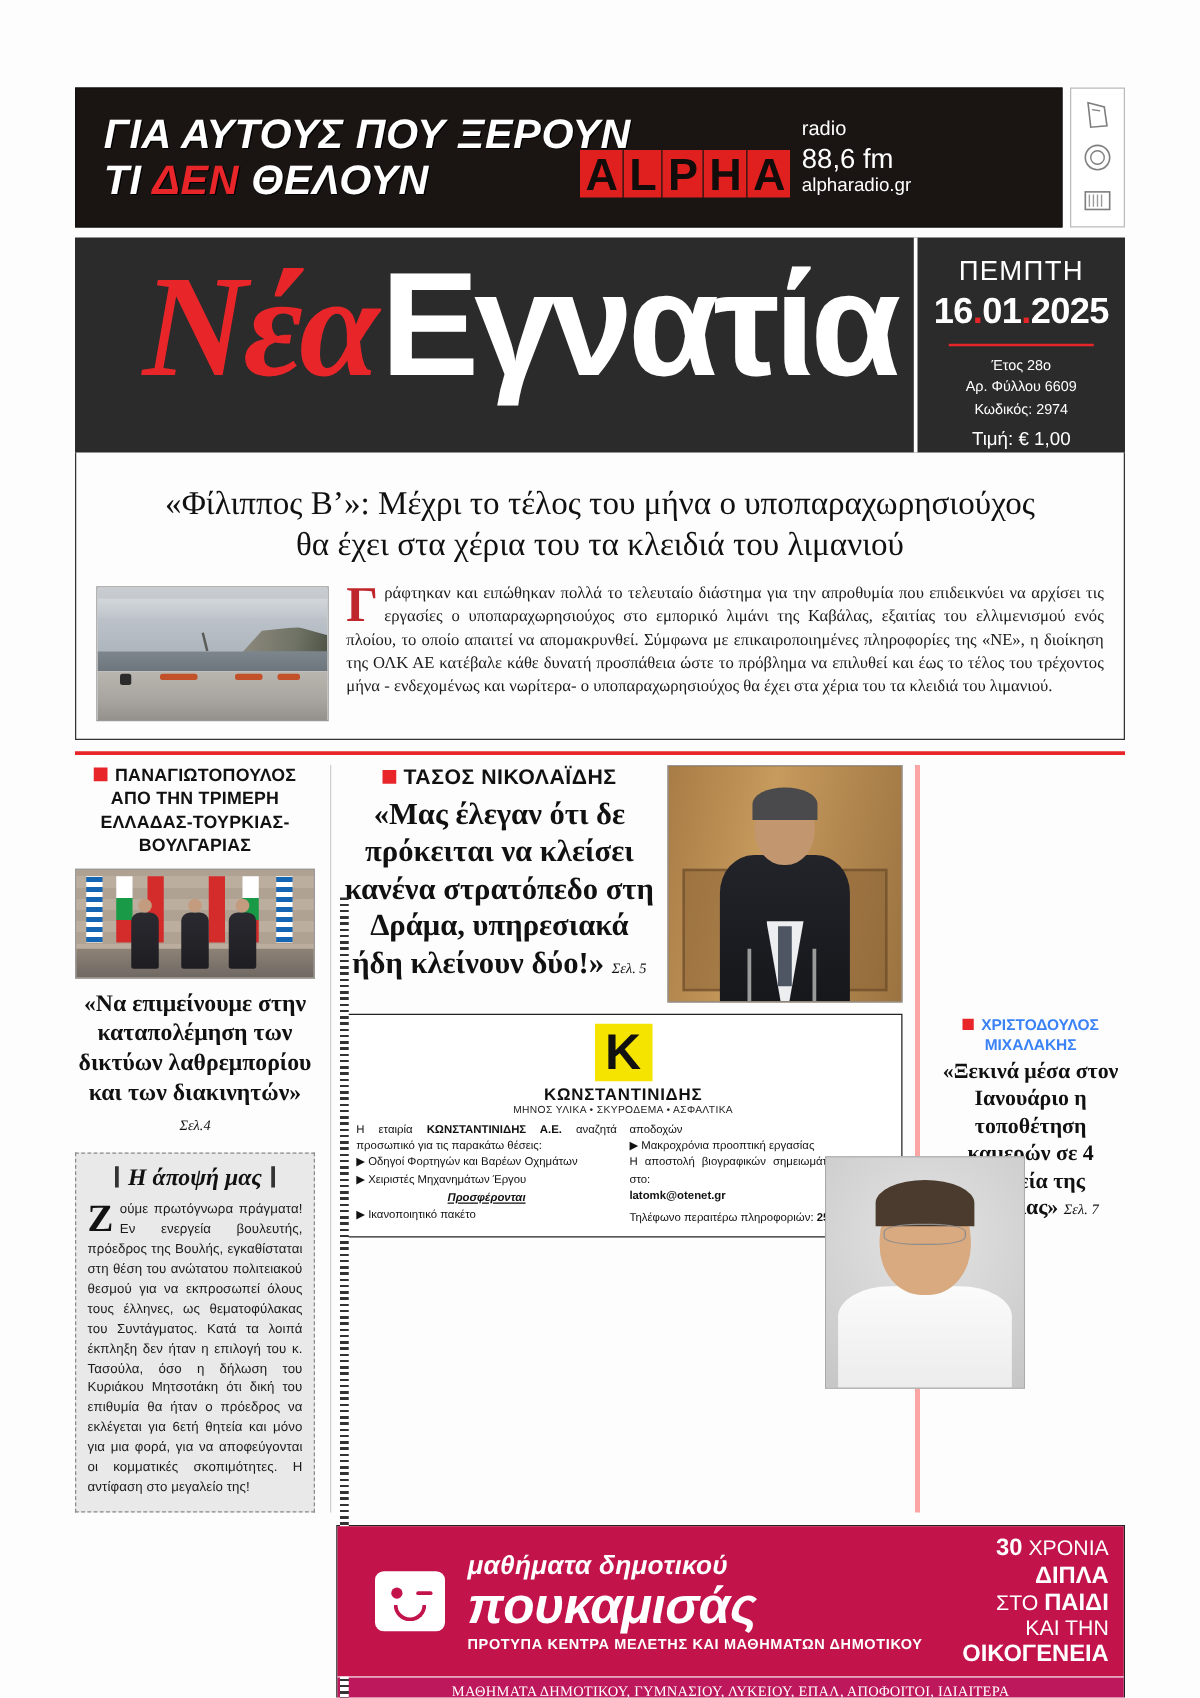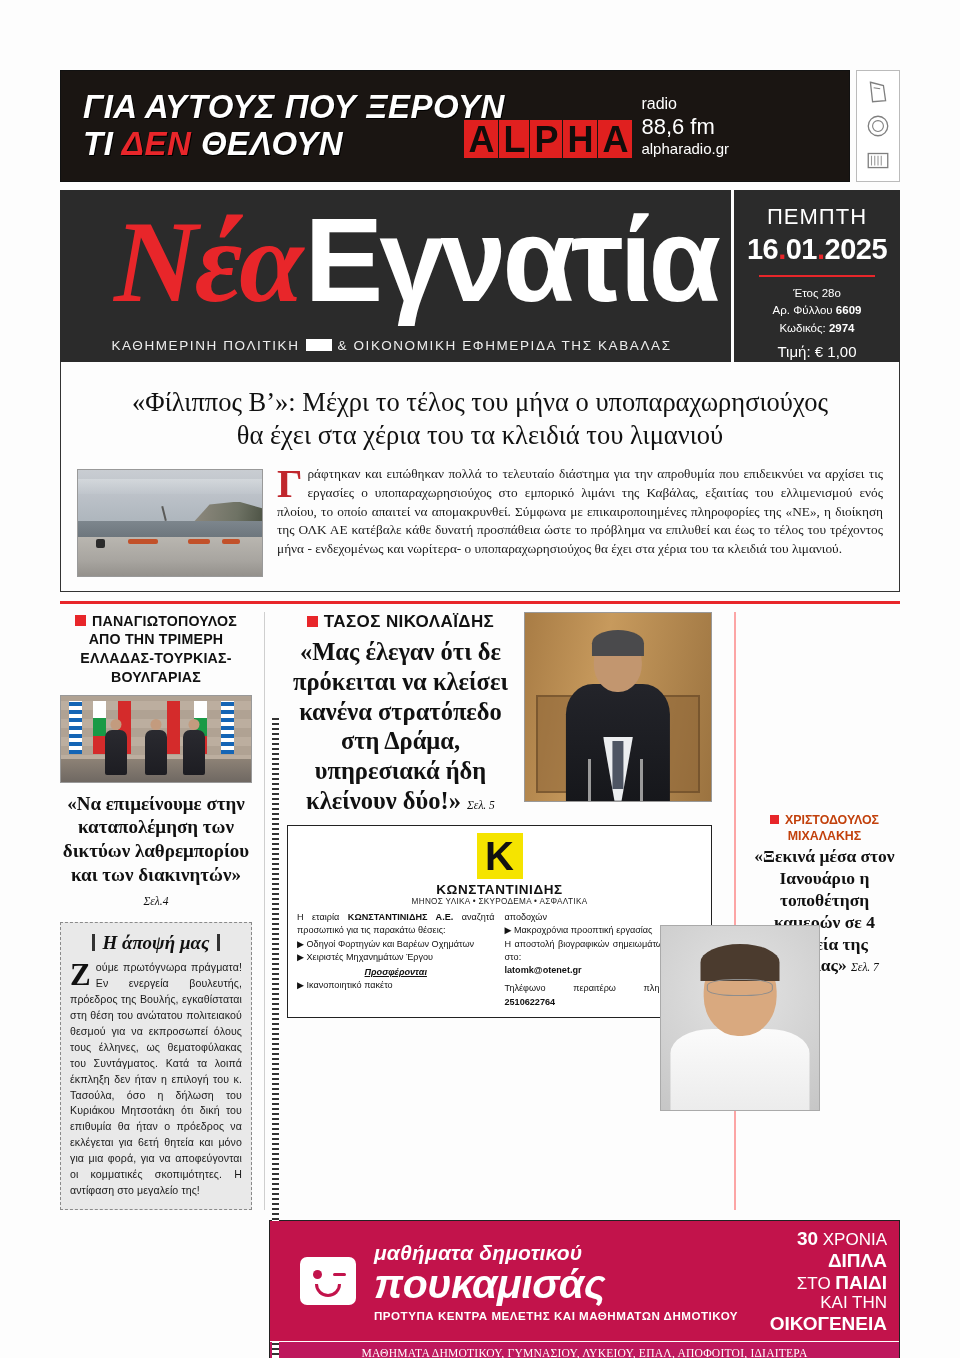"6609" .mh-meta b { font-weight: bold -> normal }
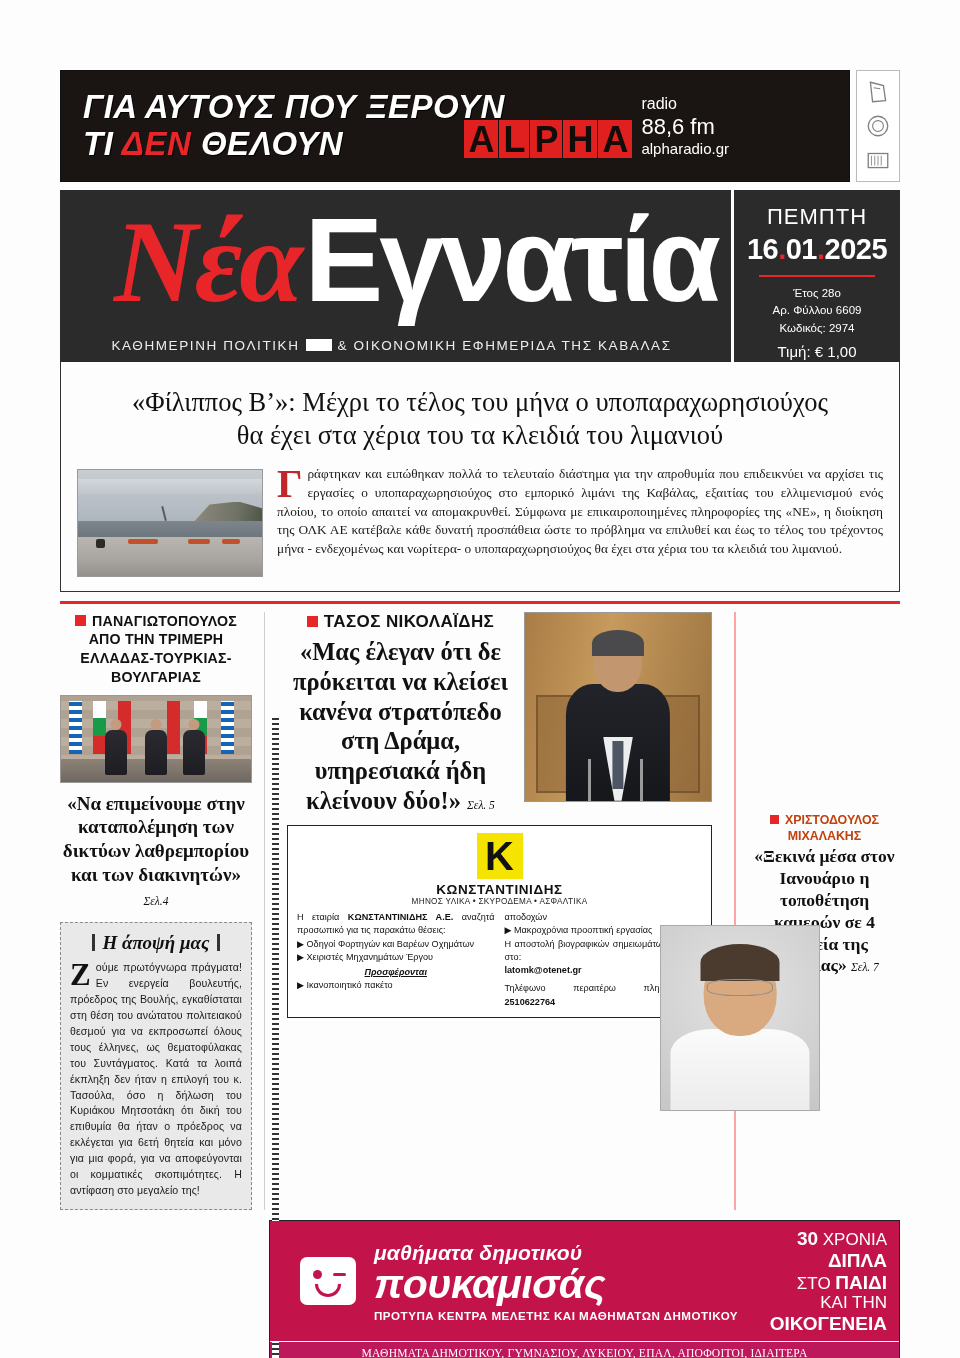"ΚΑΘΗΜΕΡΙΝΗ ΠΟΛΙΤΙΚΗ & ΟΙΚΟΝΟΜΙΚΗ" div.mh-sub { html: <div> <span>ΚΑΘΗΜΕΡΙΝΗ ΠΟΛΙΤΙΚΗ</span><span></span><span>&amp; ΟΙΚΟΝΟΜΙΚΗ ΕΦΗΜΕΡΙΔΑ ΤΗΣ ΚΑΒΑΛΑΣ</span> </div> -> none }
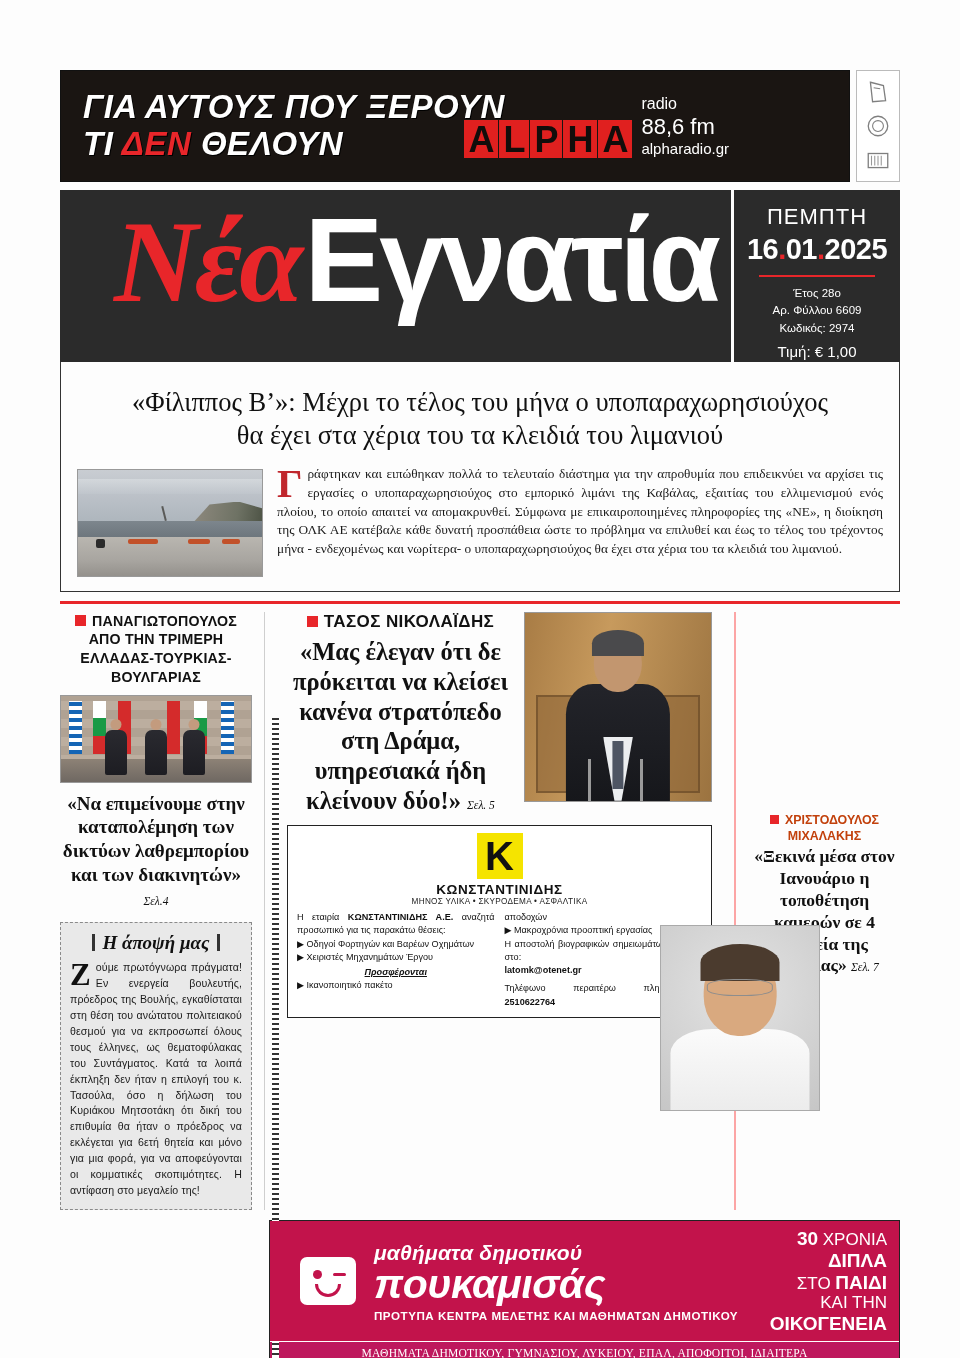"ΤΑΣΟΣ ΝΙΚΟΛΑΪΔΗΣ" .col-center { border-right: 2px solid #fca5a5 -> 4px solid #fca5a5; padding: 0 22px -> 0 10px }
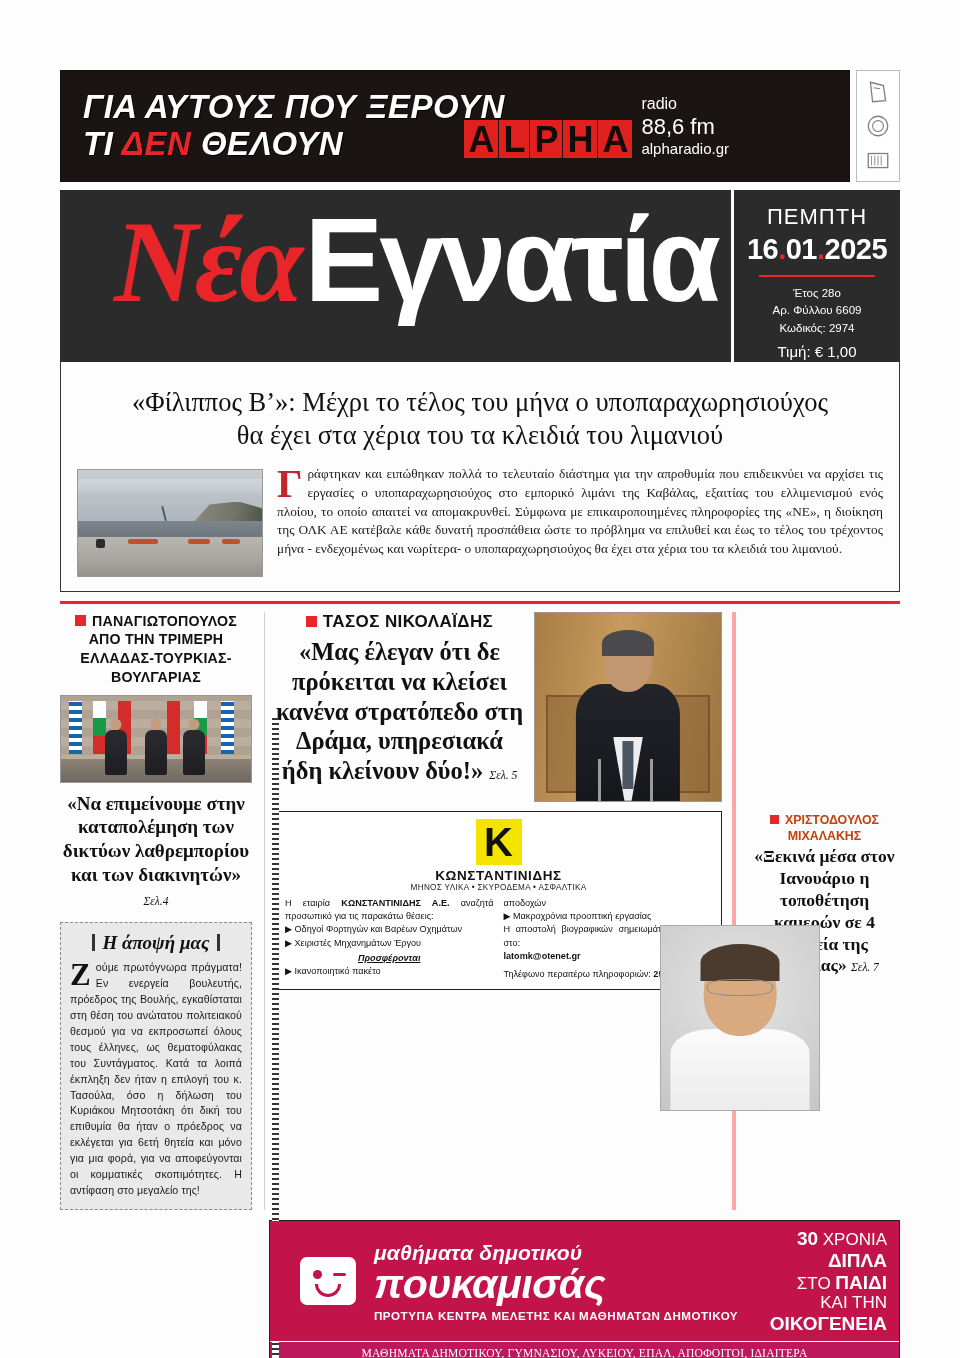"ΧΡΙΣΤΟΔΟΥΛΟΣ" .kicker-right { color: #c2410c -> #3b82f6 }
